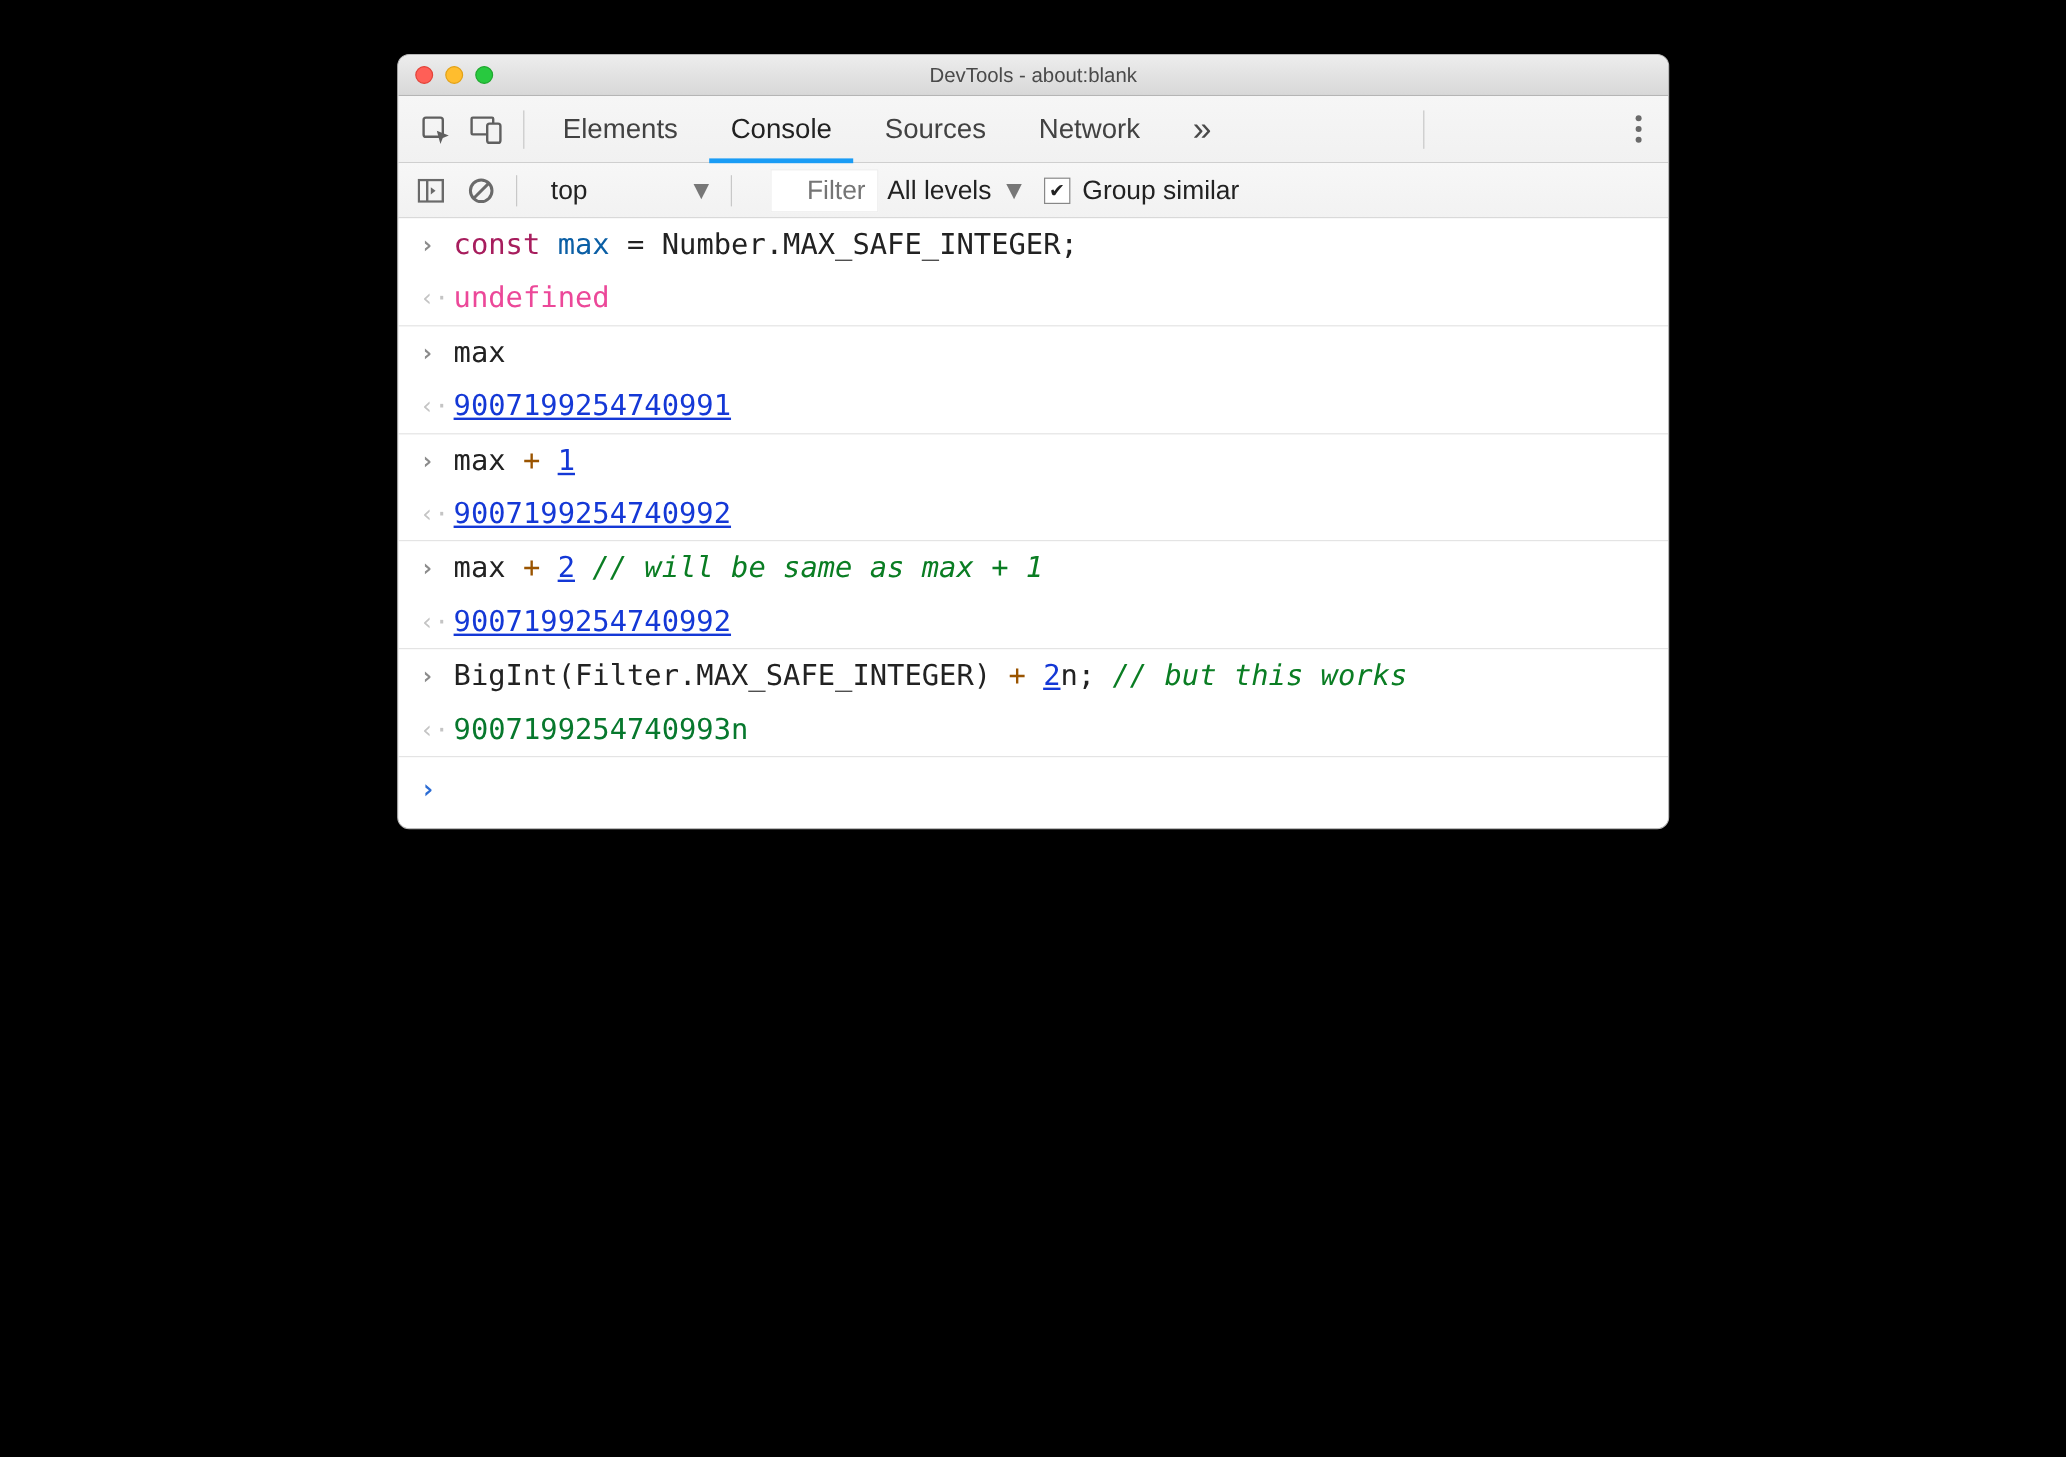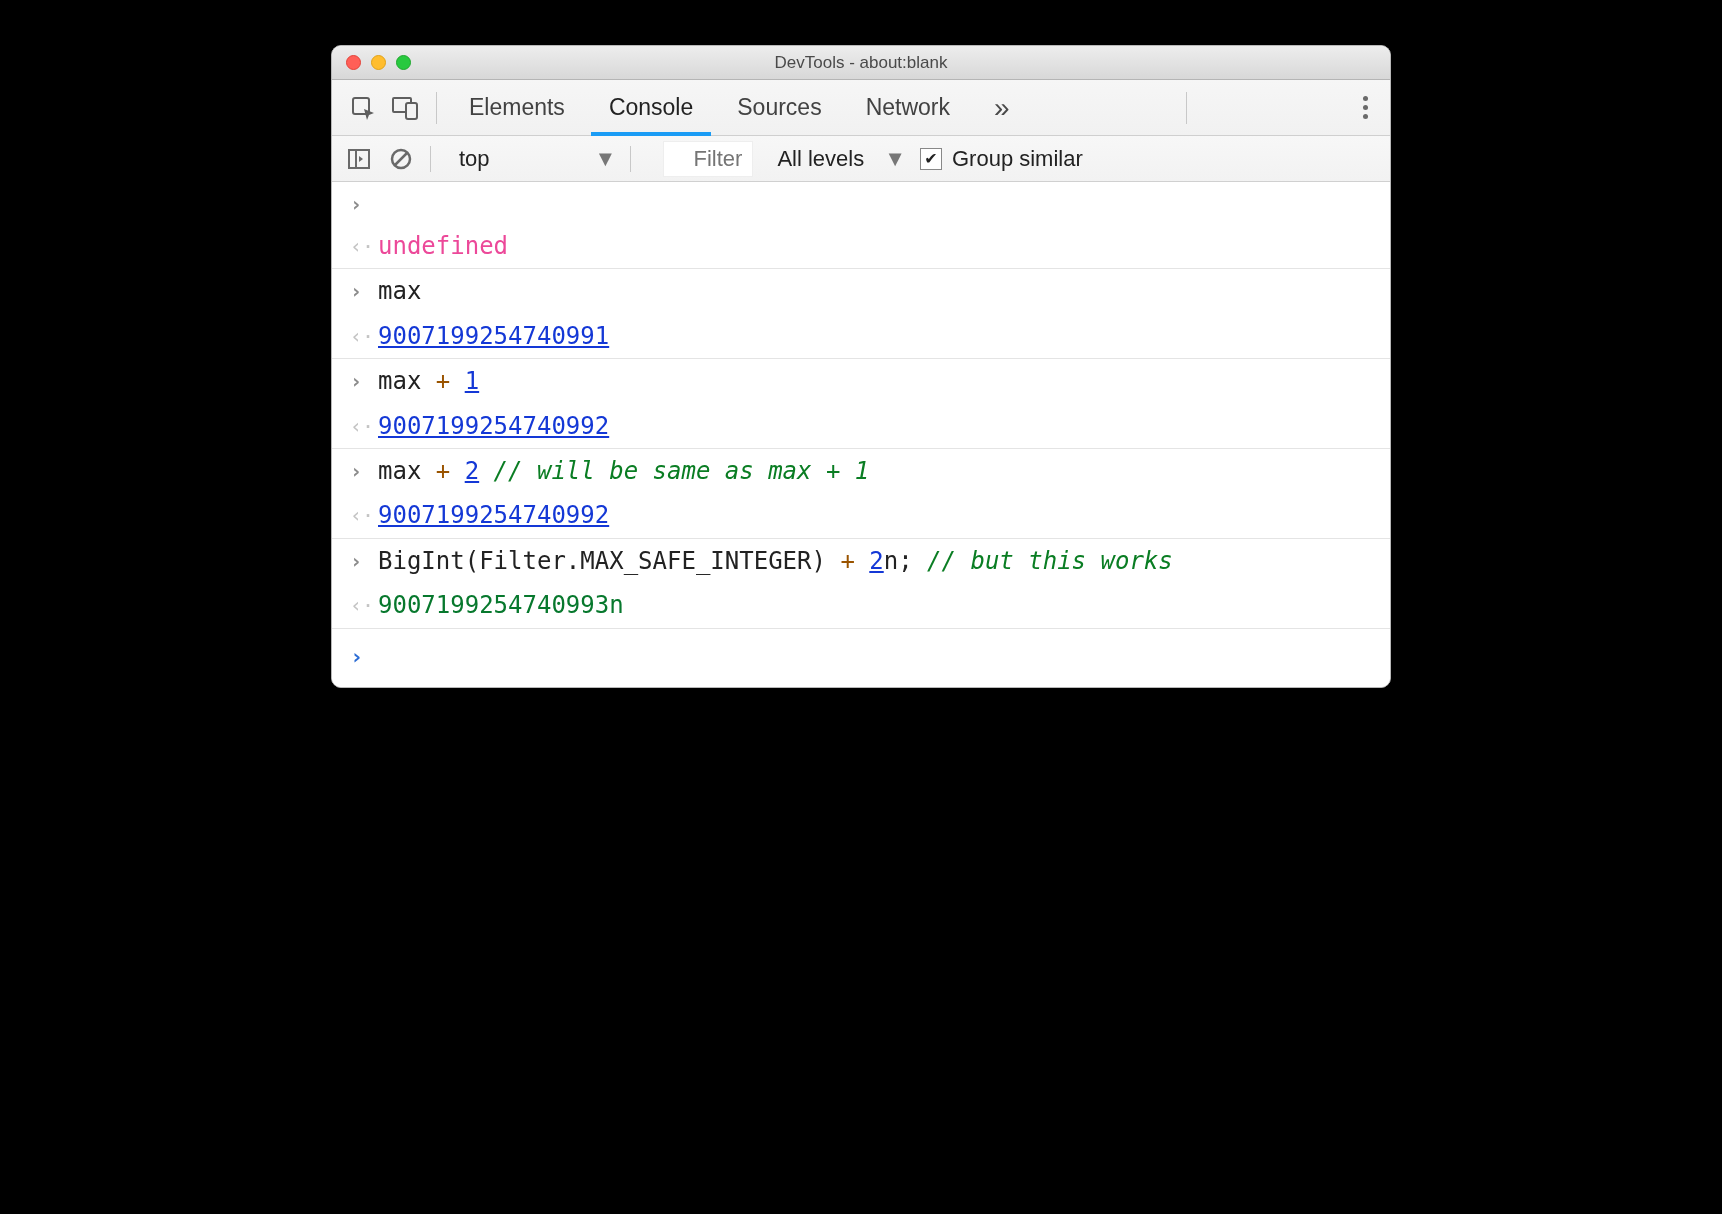"top" .context-select { gap: 105px -> 84px }
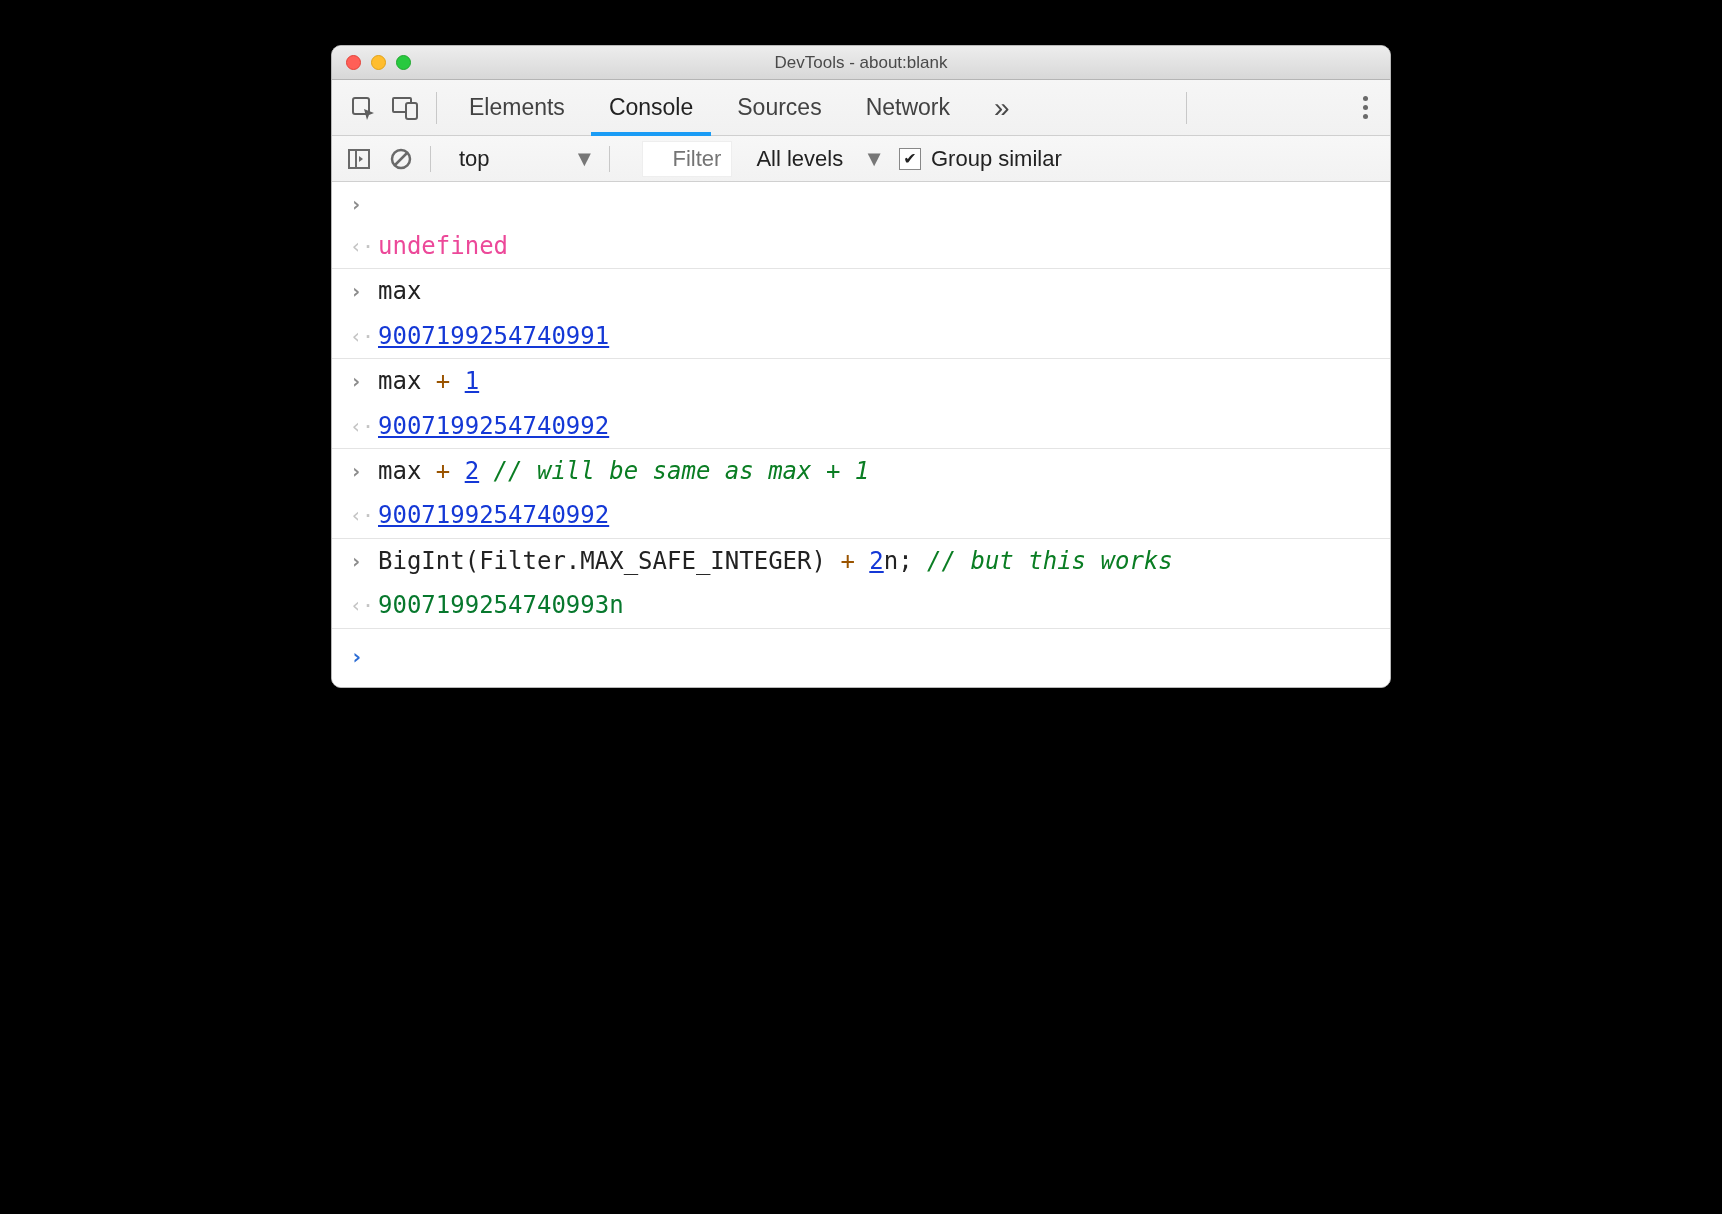"All levels" .levels { gap: 20px -> 8px; margin-left: 24px -> 7px }
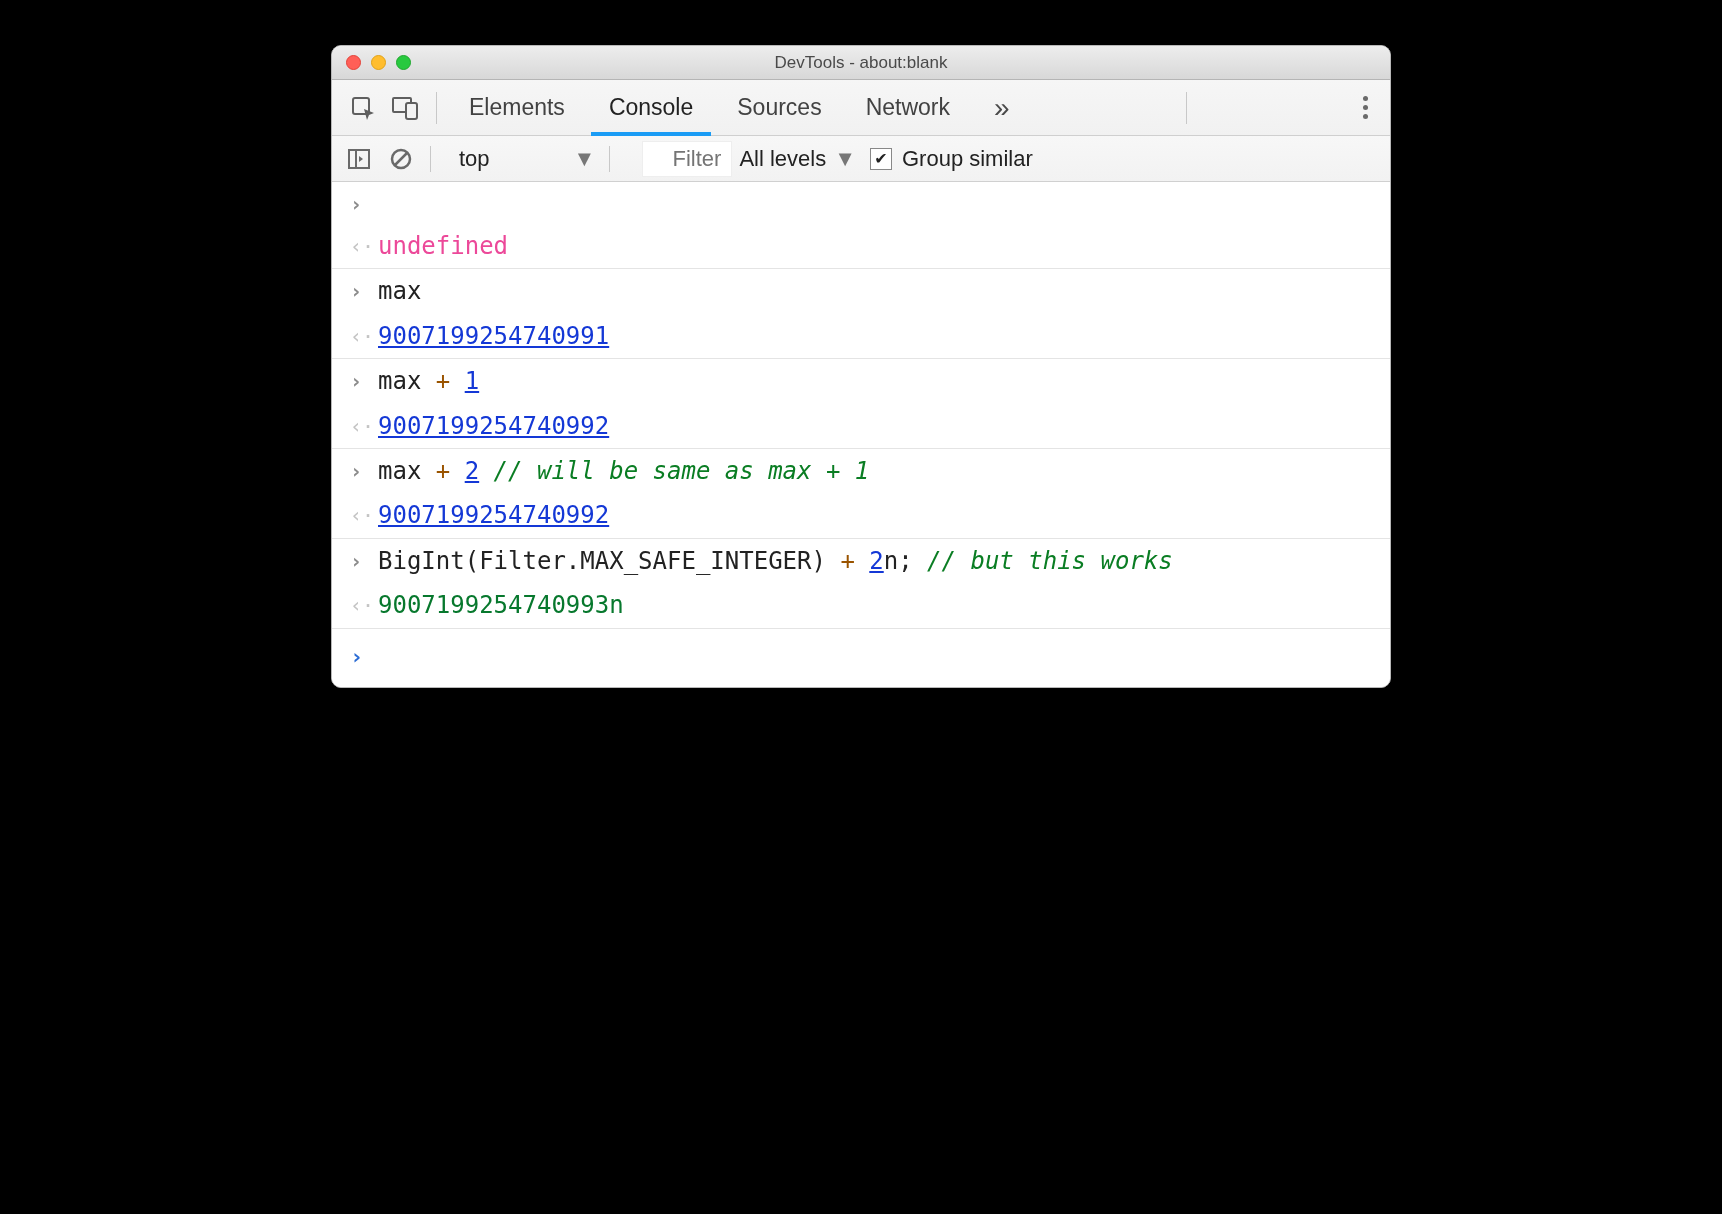"const max = Number.MAX_SAFE_INTEGER;" div.code { html: none -> <div><span>const </span><span>max</span><span> = </span><span>Number.MAX_SAFE_INTEGER;</span></div> }
